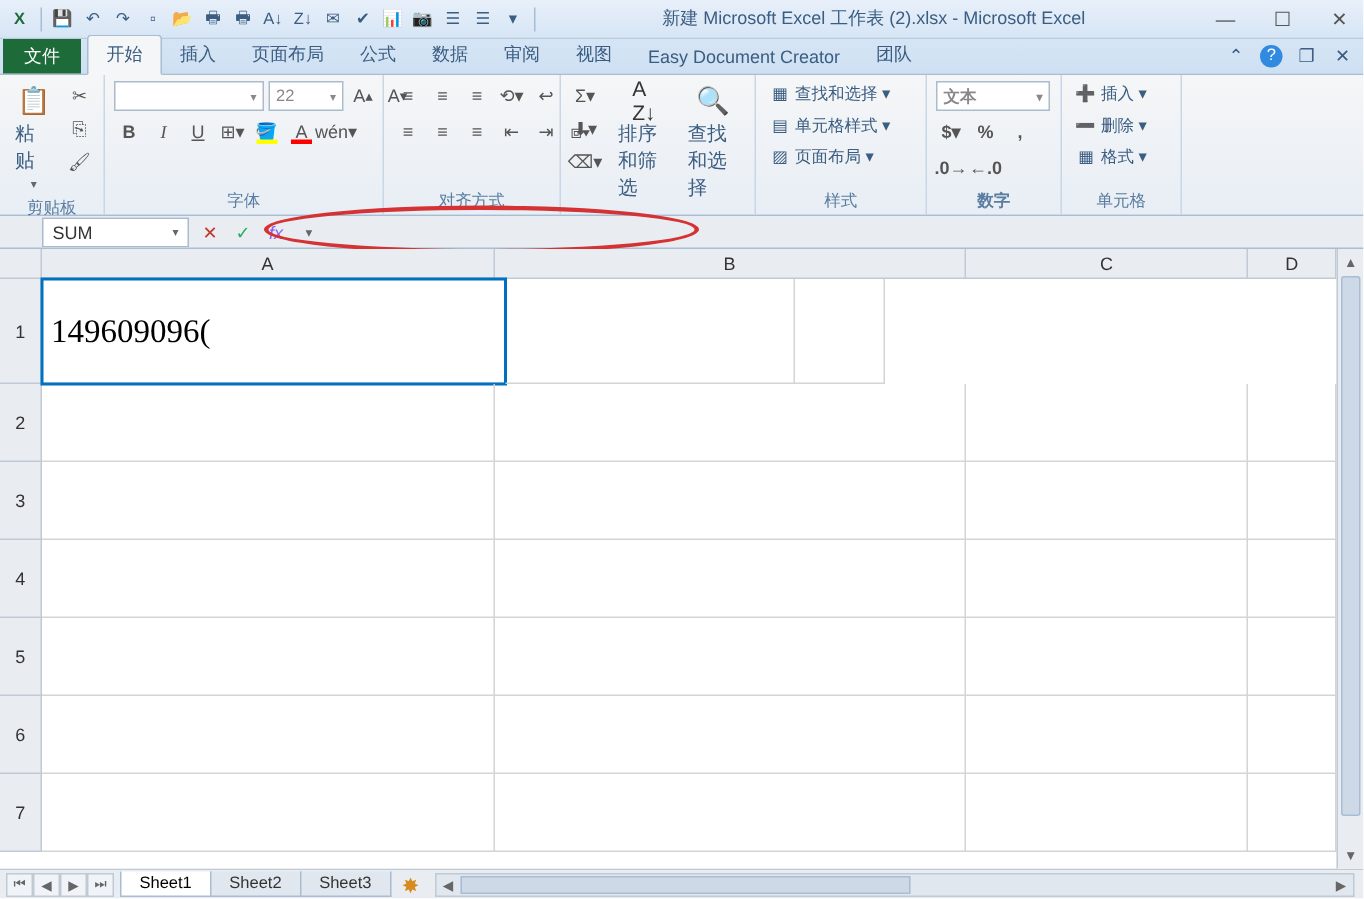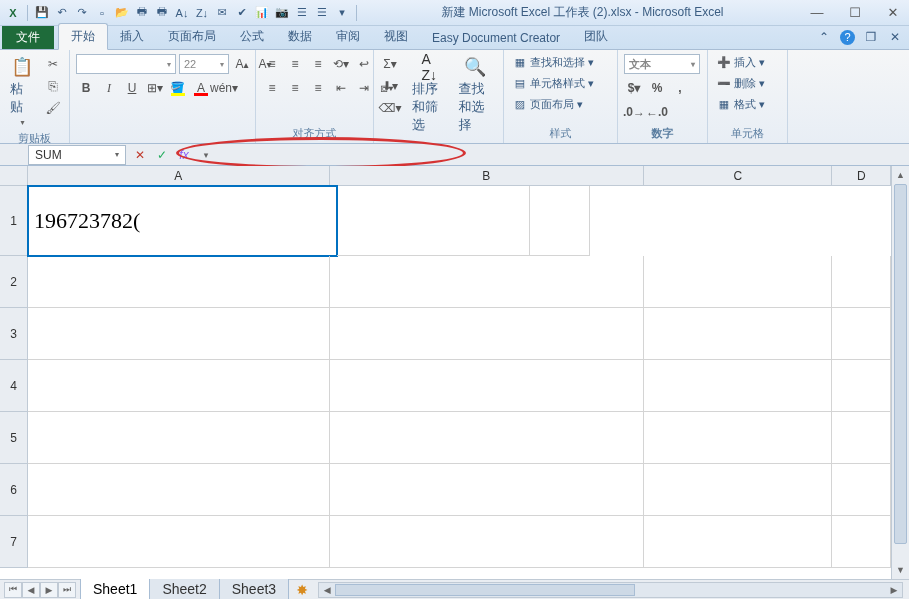"字体" div.group-label { html: none -> <div>字体</div> }
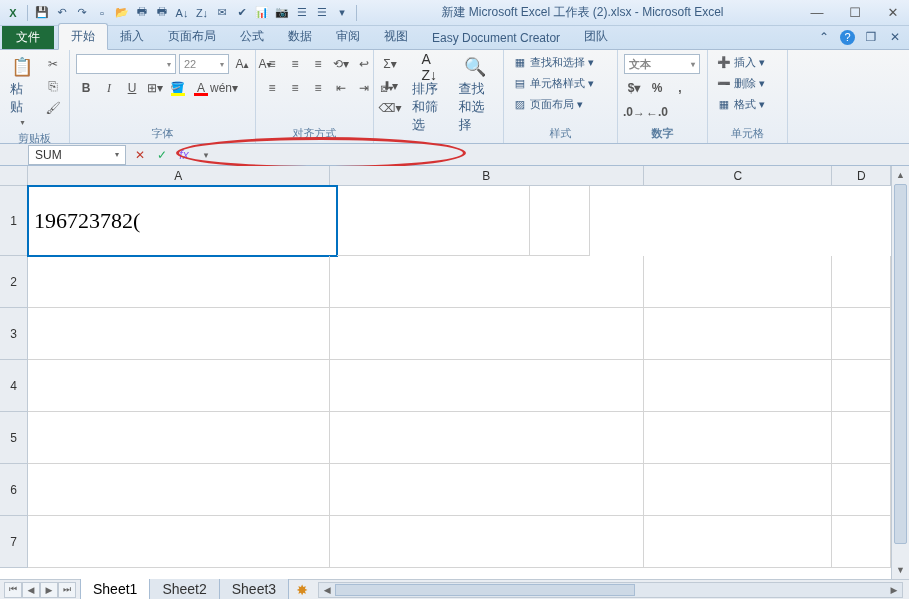"196723782(" div.cell { text: 196723782 -> 149609096 }
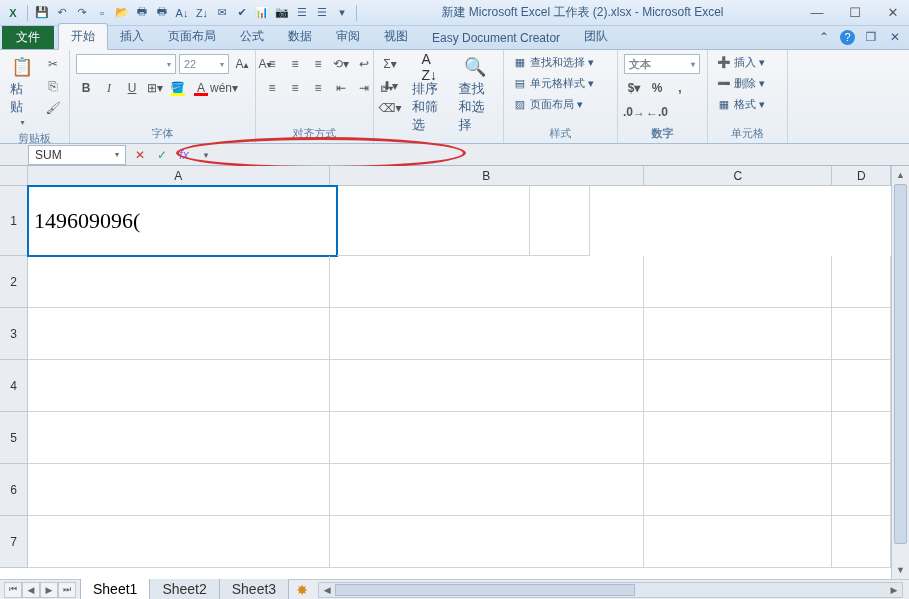"Sheet1" .sheet-tab { font-size: 14px -> 11px }
